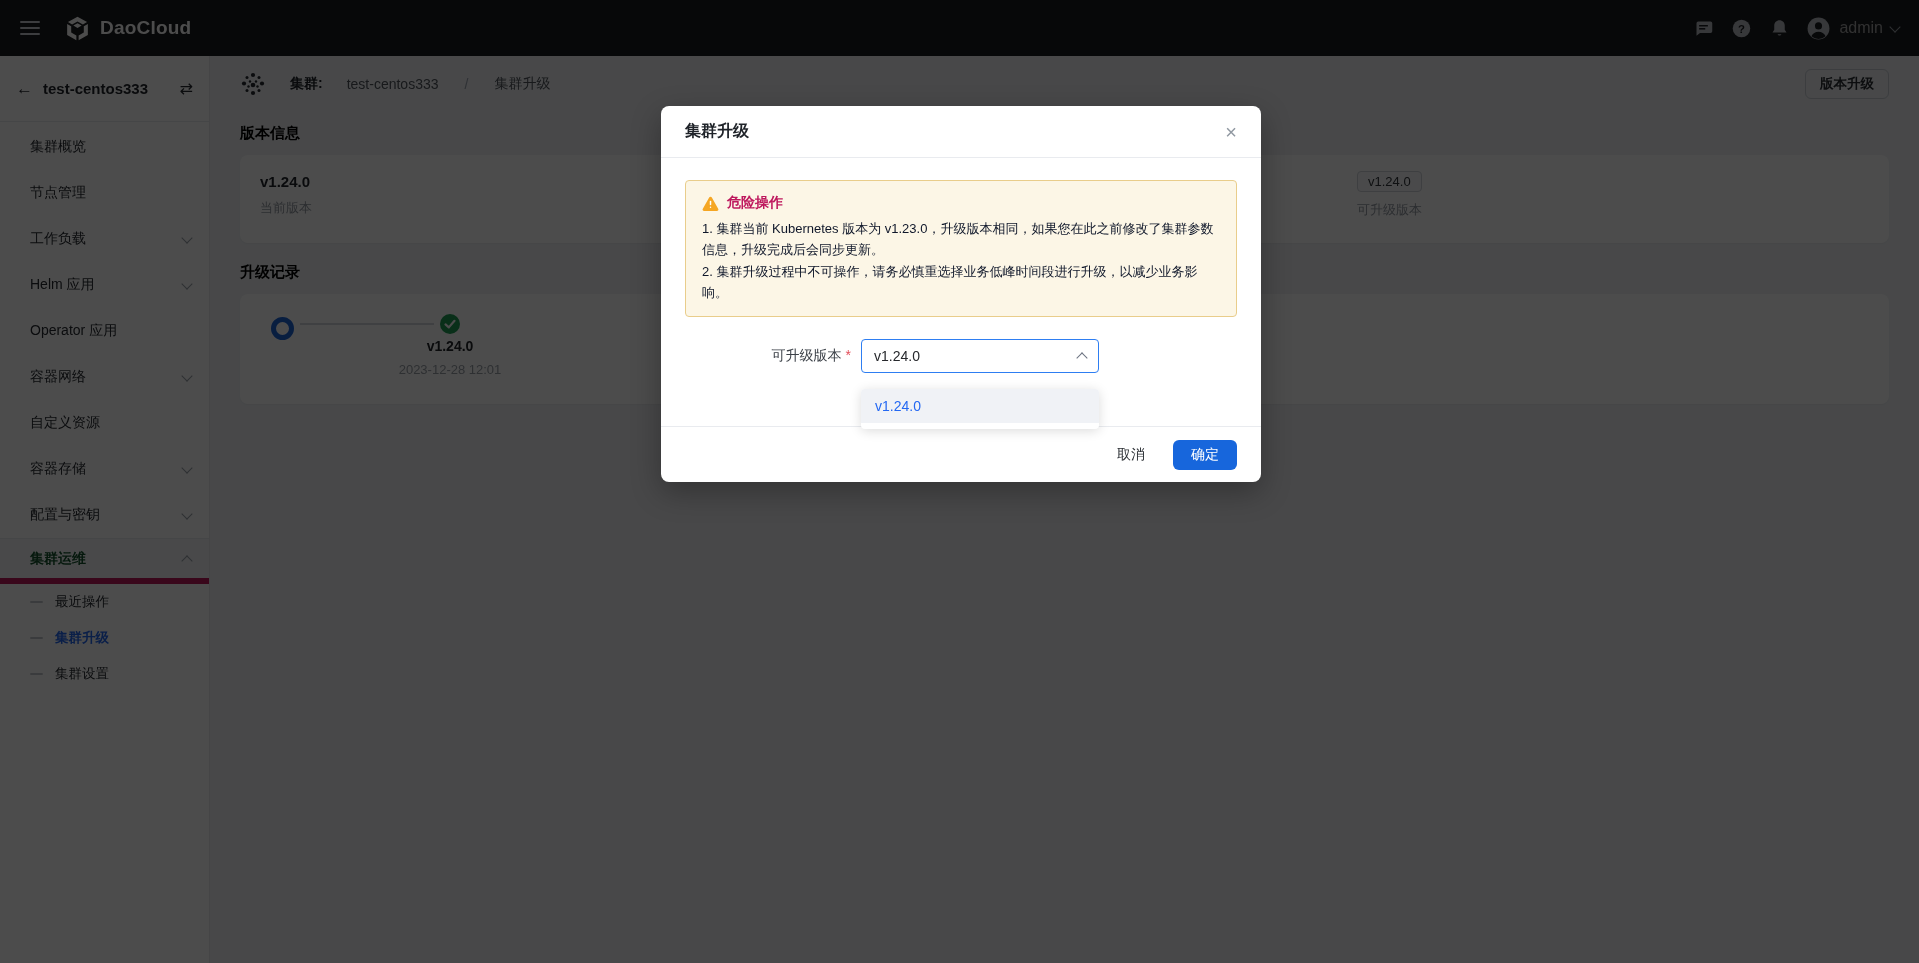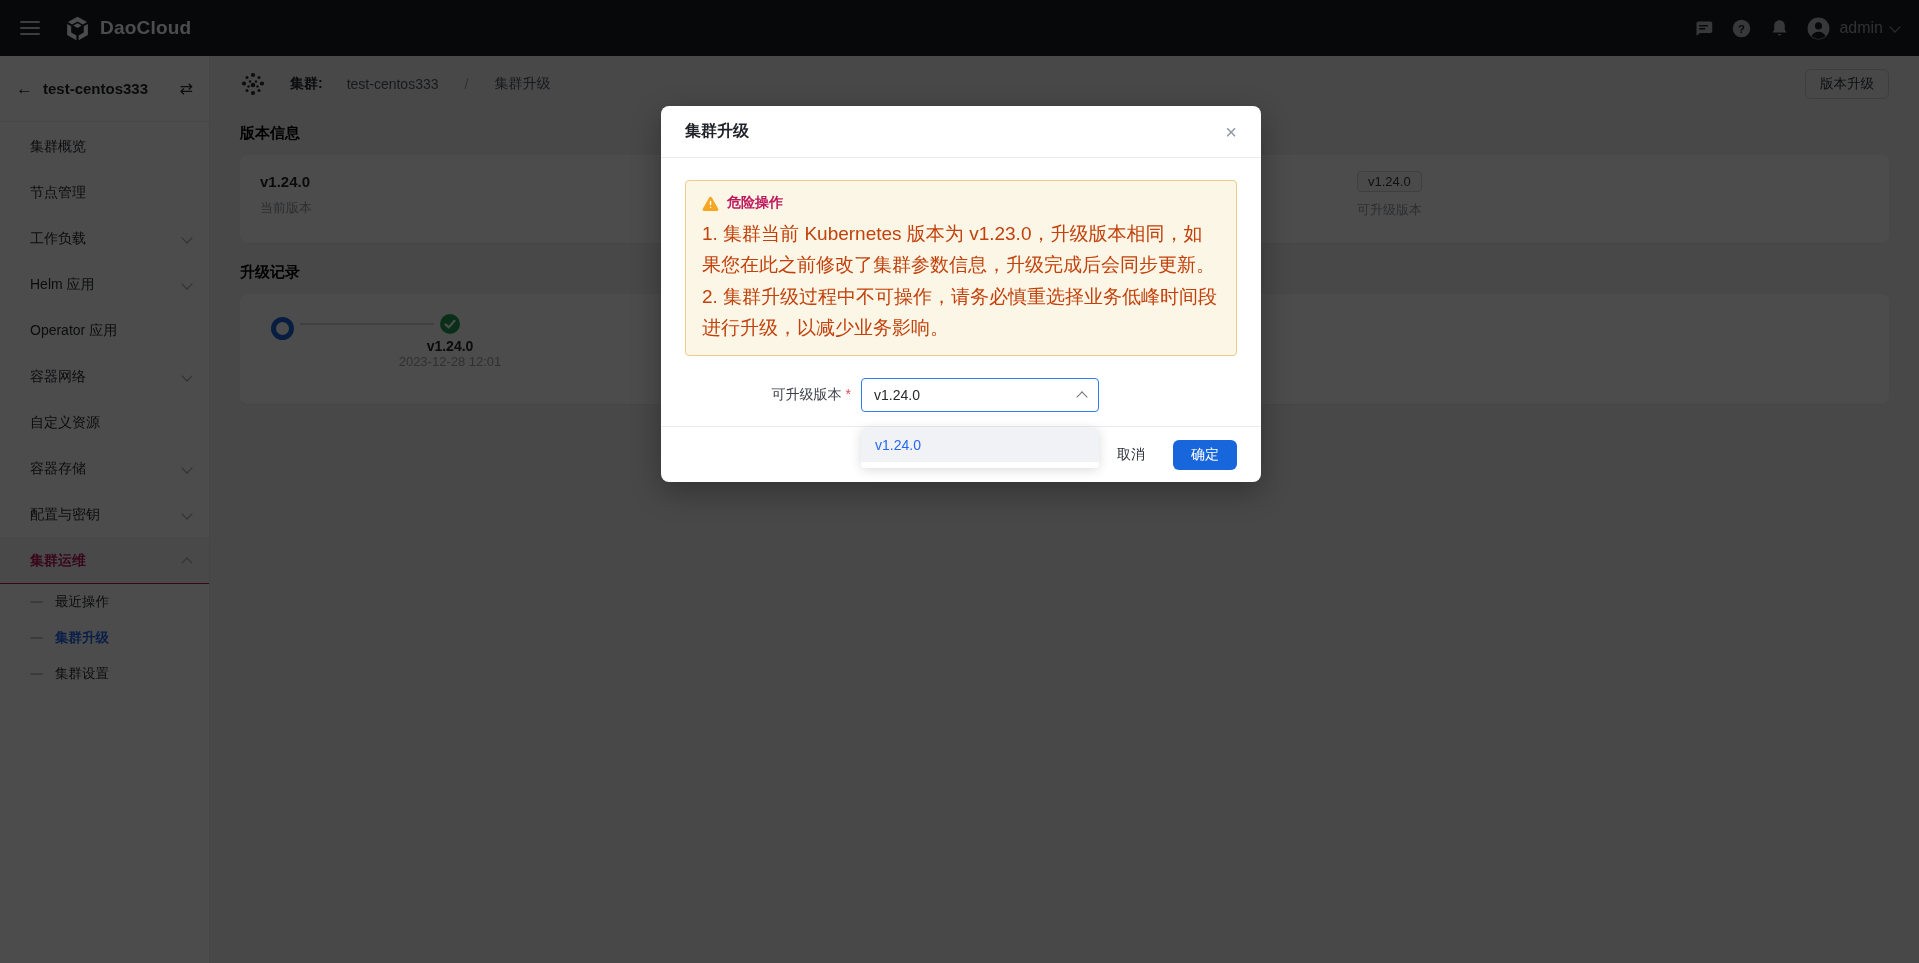"版本升级" .btn-outline { font-weight: none -> bold }
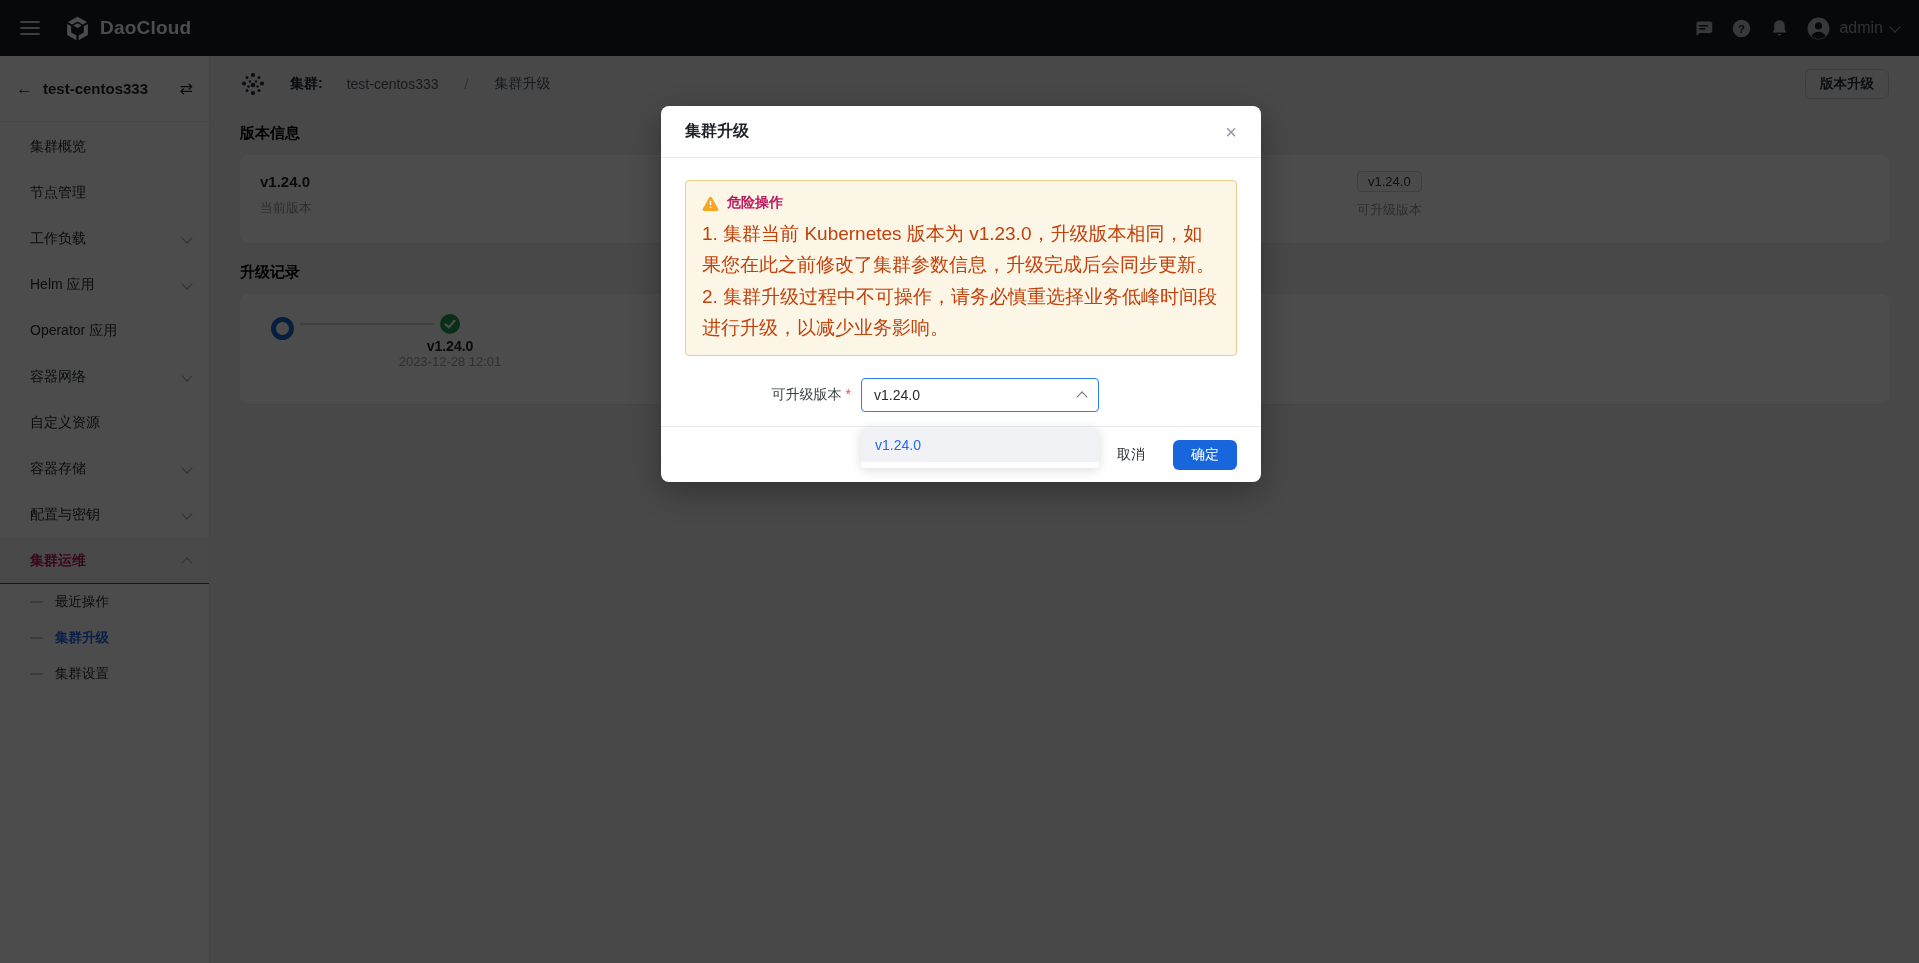"1. 集群当前 Kubernetes 版本为" .warn-text { color: #c2410c -> #0f172a; font-size: 19px -> 13px }
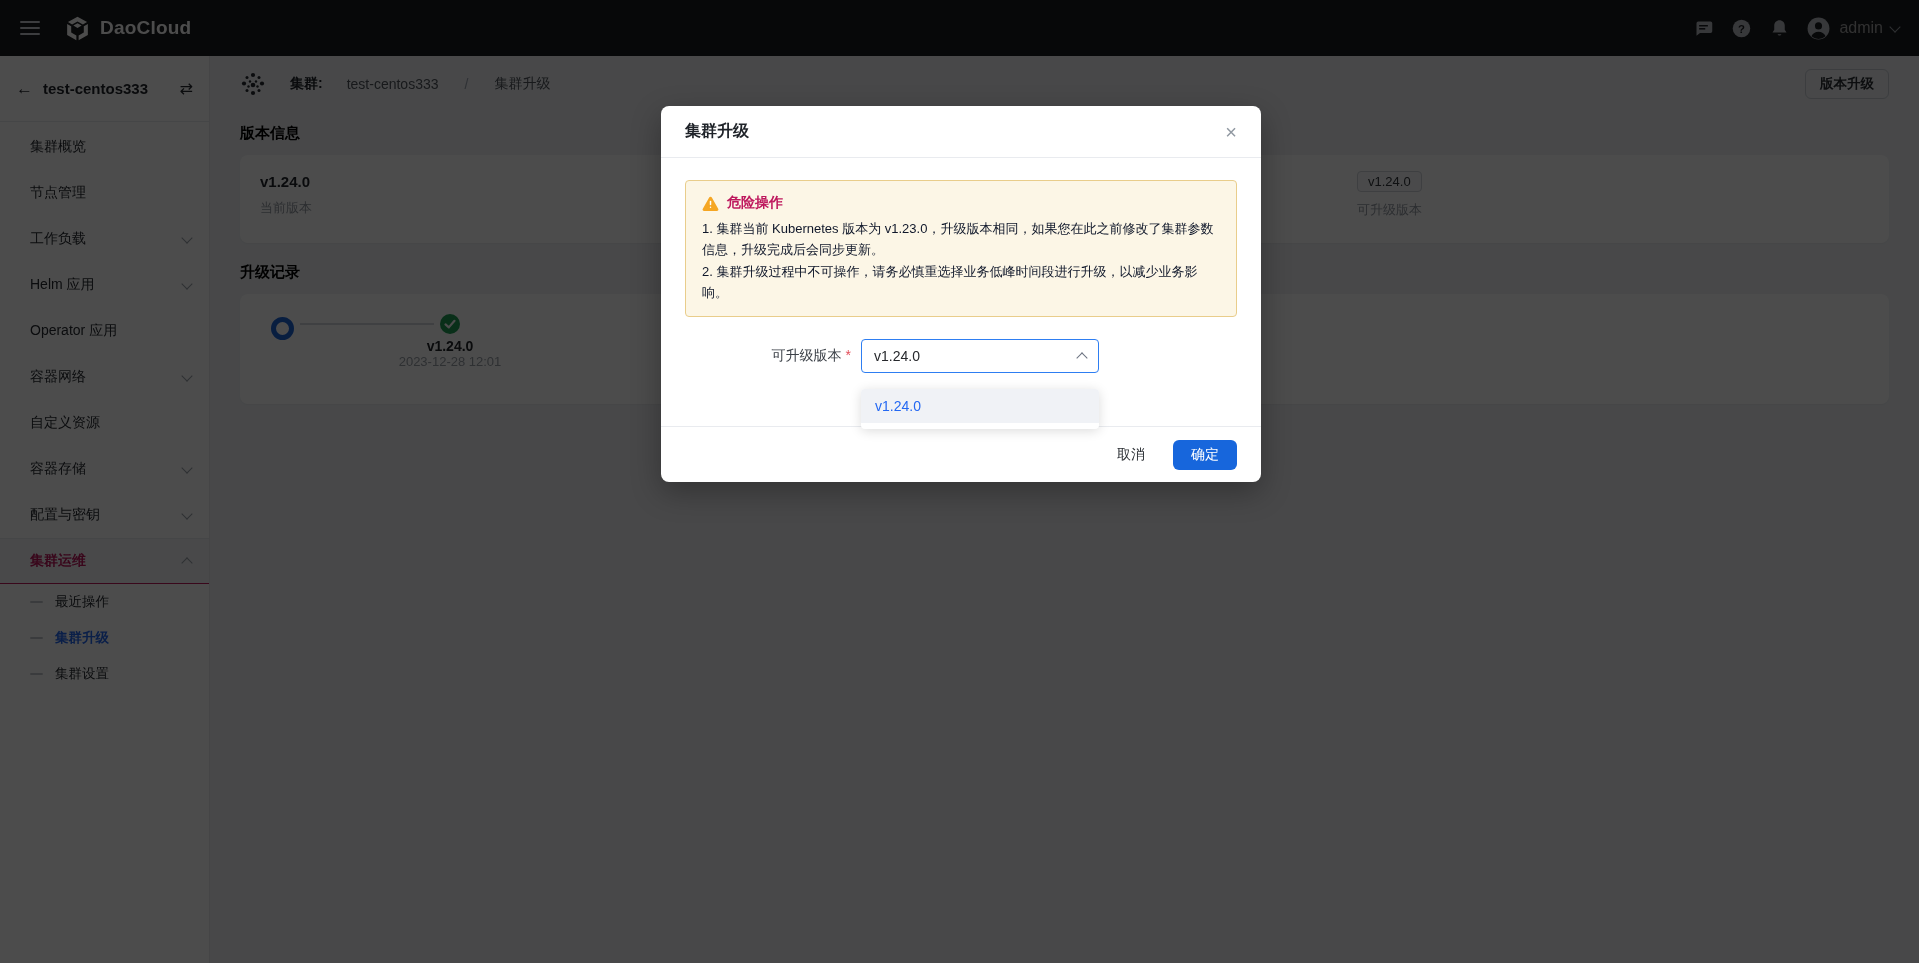"2023-12-28 12:01" .tl-time { top: 60px -> 68px }
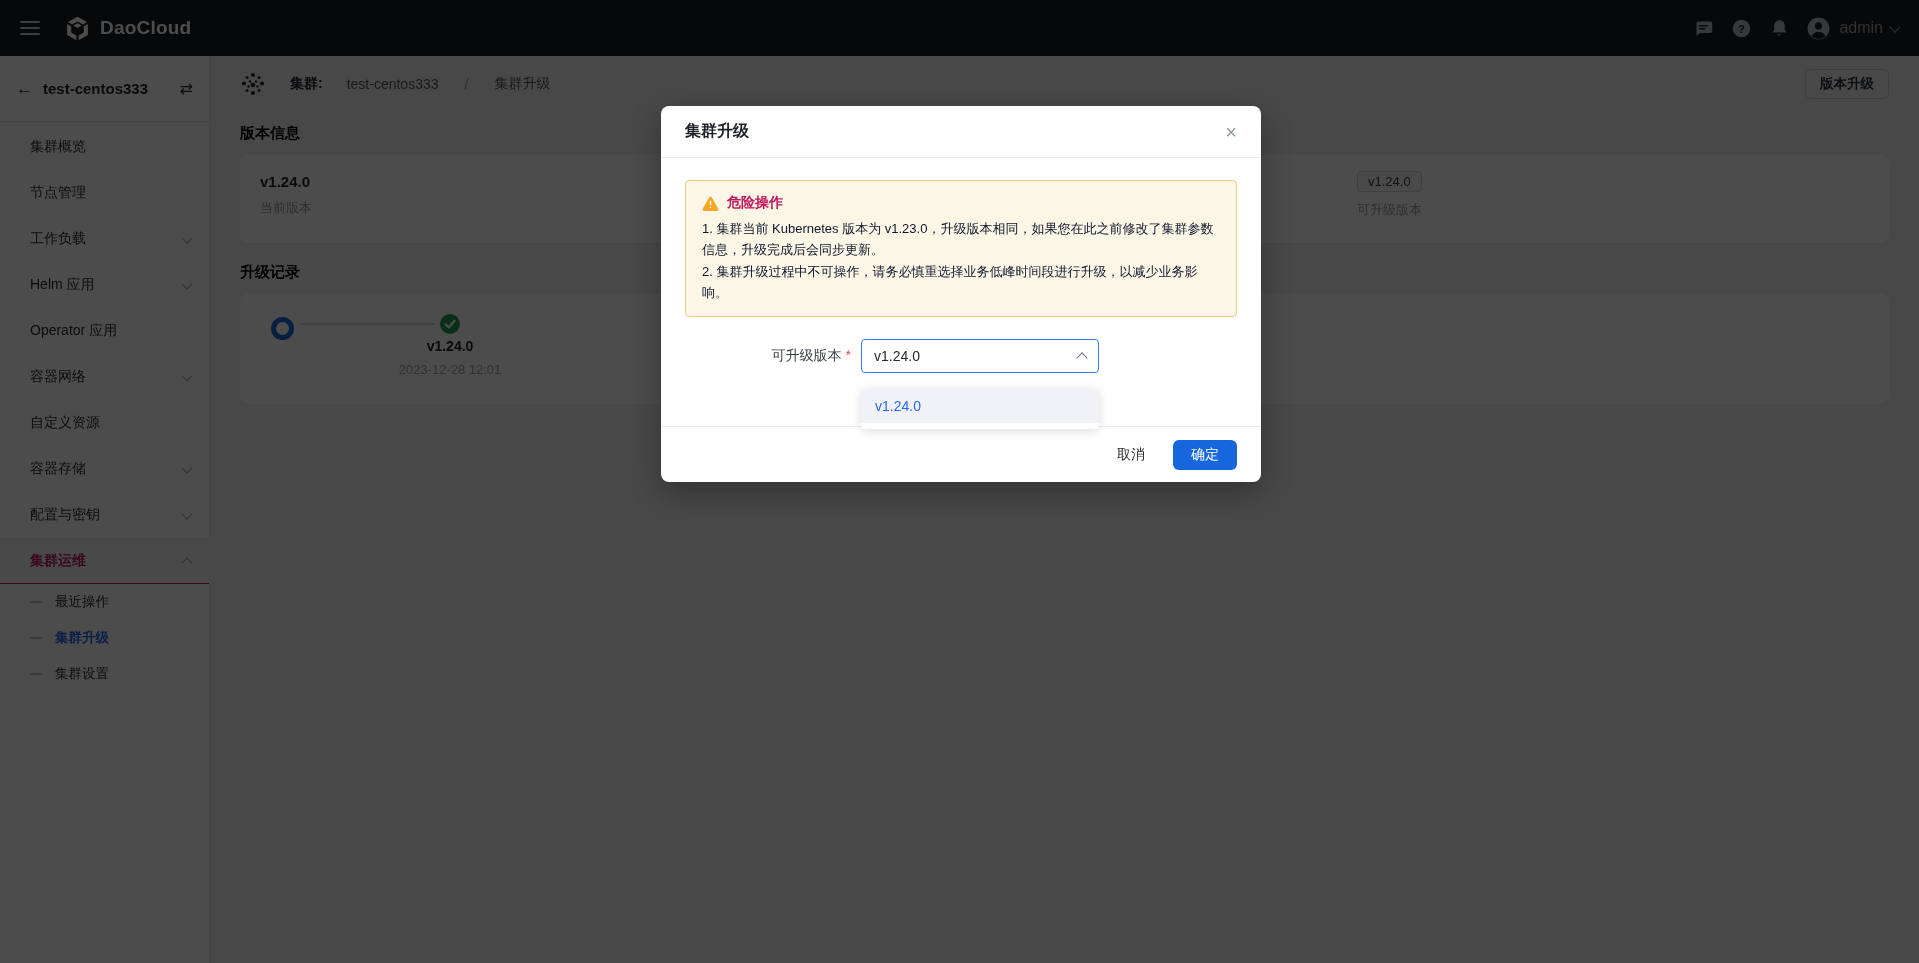"集群运维" .m-item.group-active { border-bottom: 1px solid #be185d -> 6px solid #be185d; color: #be185d -> #14532d }
